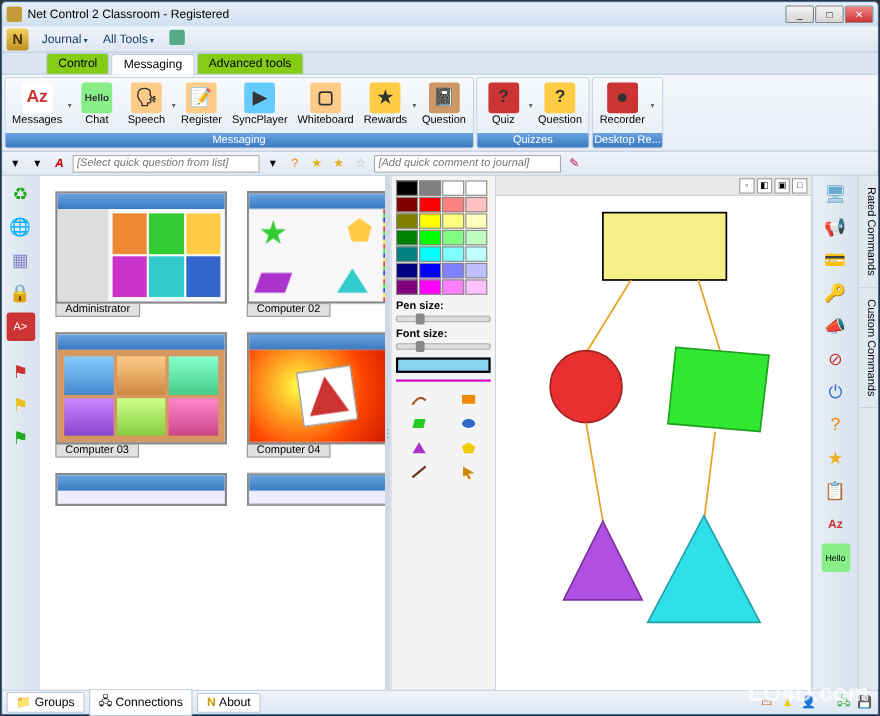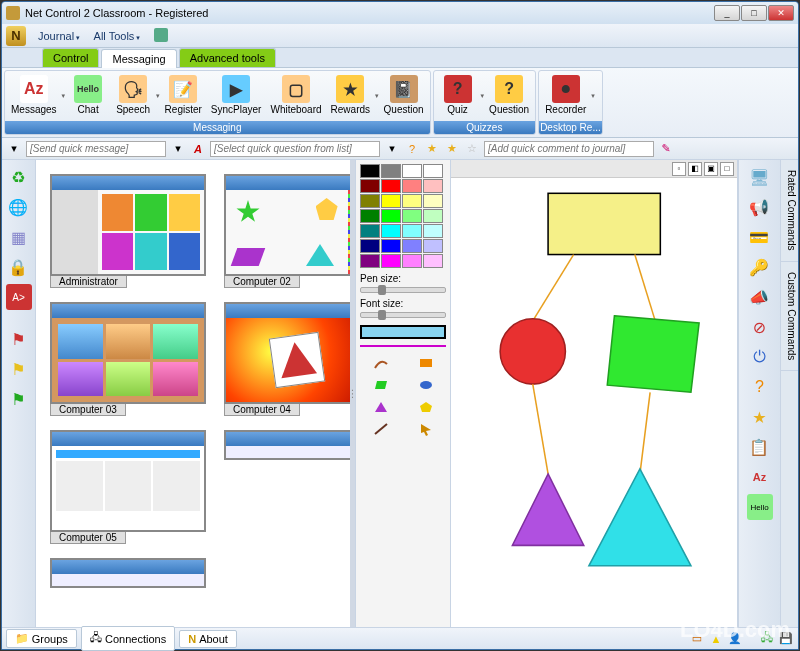"[Send quick message]" input.qb-input { html: <input> -> none }
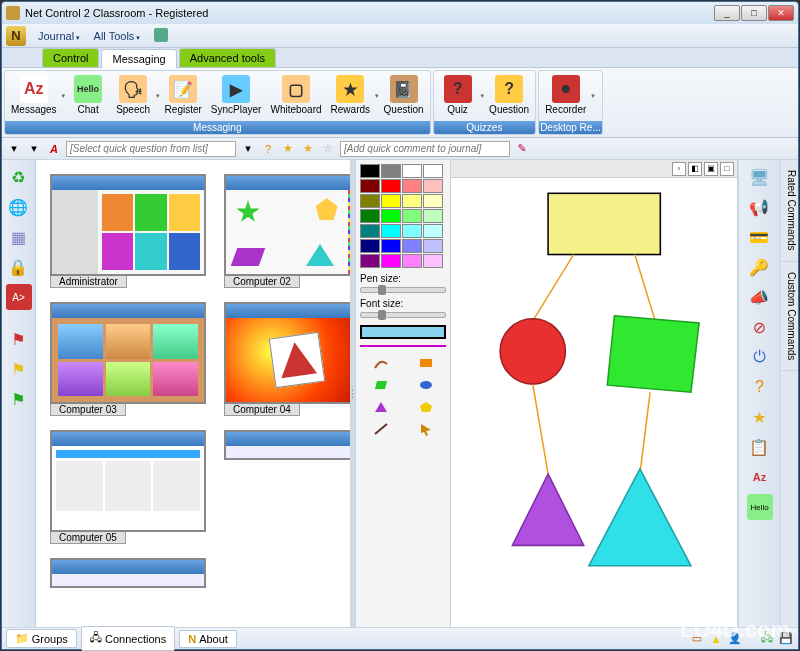"Pen size:" .pal-label { font-weight: none -> bold }
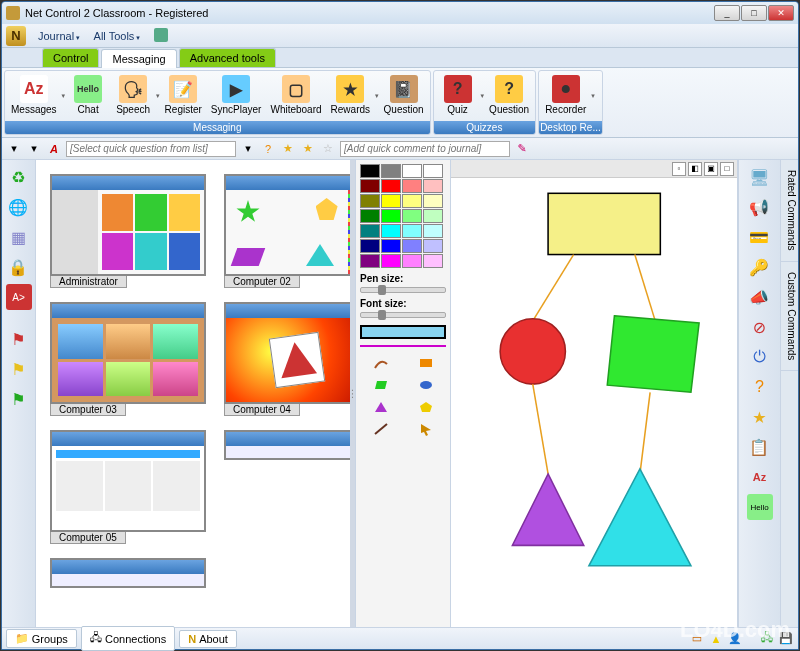"Computer 05" div.thumb { html: <div> <div> <div></div> <div> <div></div> <div> <div></div> <div></div> <div></div> </div> </div> </div> <div>Computer 05</div> </div> -> none }
